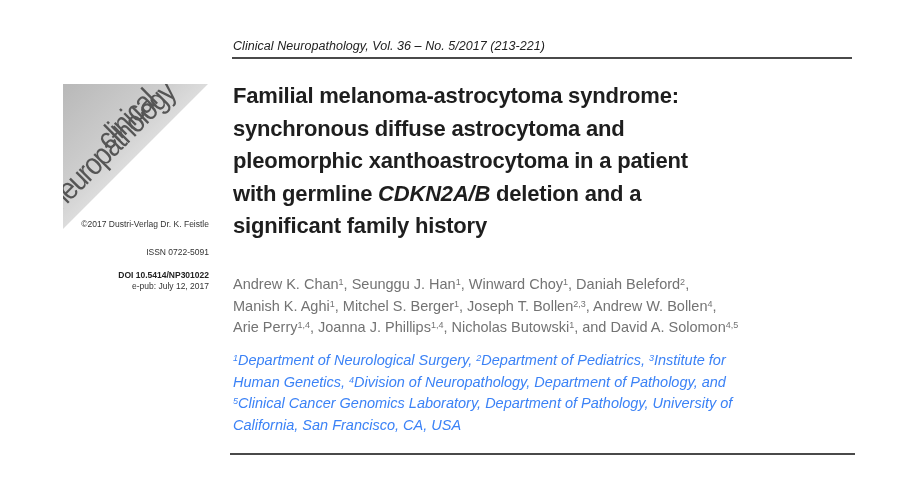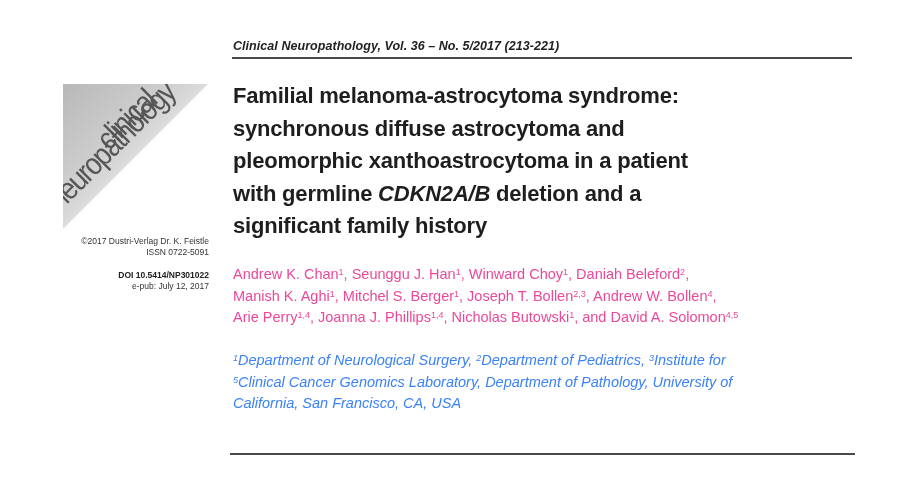"Clinical Neuropathology, Vol. 36 –" .journal-line { font-weight: bold -> none }
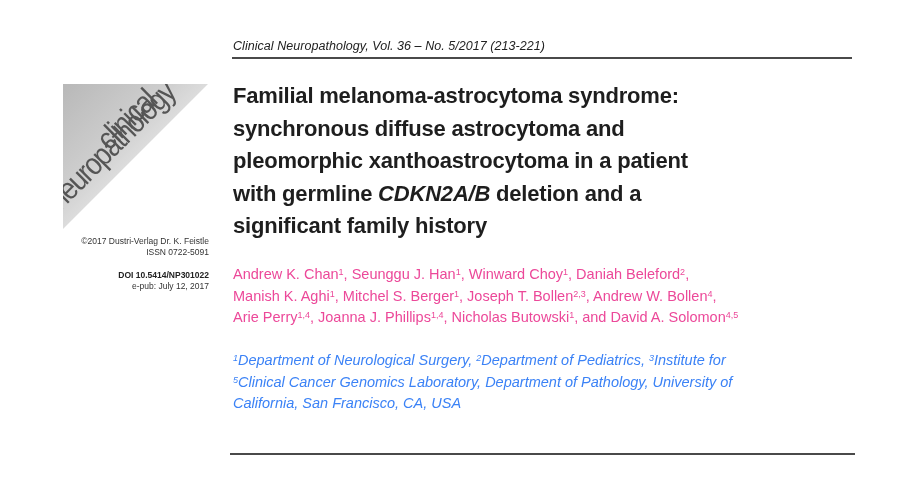"©2017 Dustri-Verlag Dr. K. Feistle" .meta-copyright { top: 236px -> 219px }
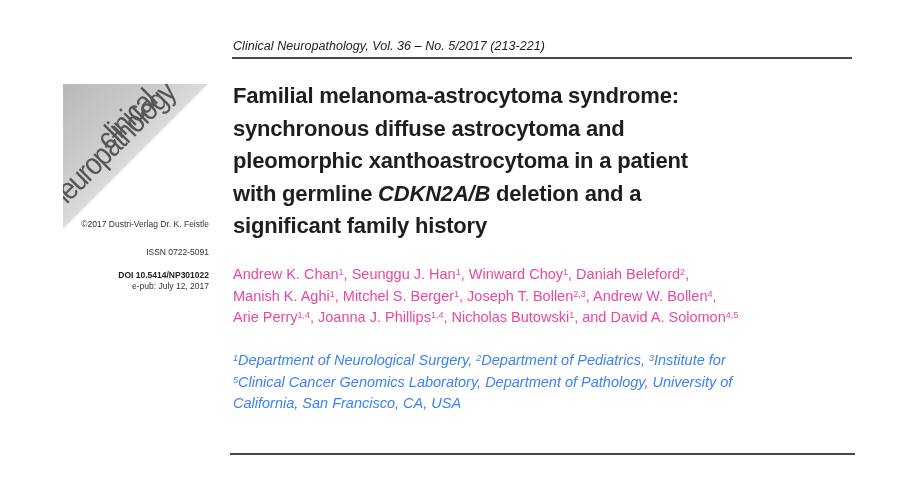"Andrew K. Chan1, Seunggu J." .authors { color: #ec4899 -> #737373; top: 264px -> 274px }
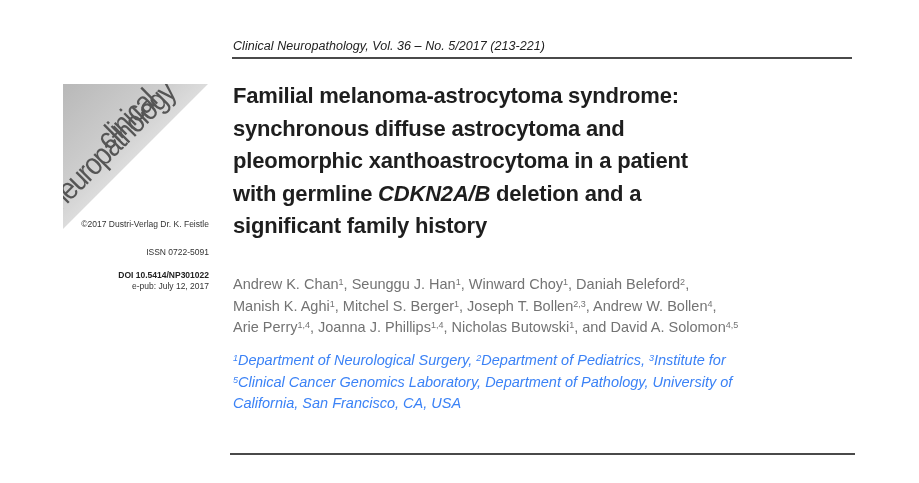"Human Genetics, 4Division of" span.line { html: none -> <span><span>Human Genetics, </span><sup>4</sup><span>Division of Neuropathology, Department of Pathology, and</span></span> }
